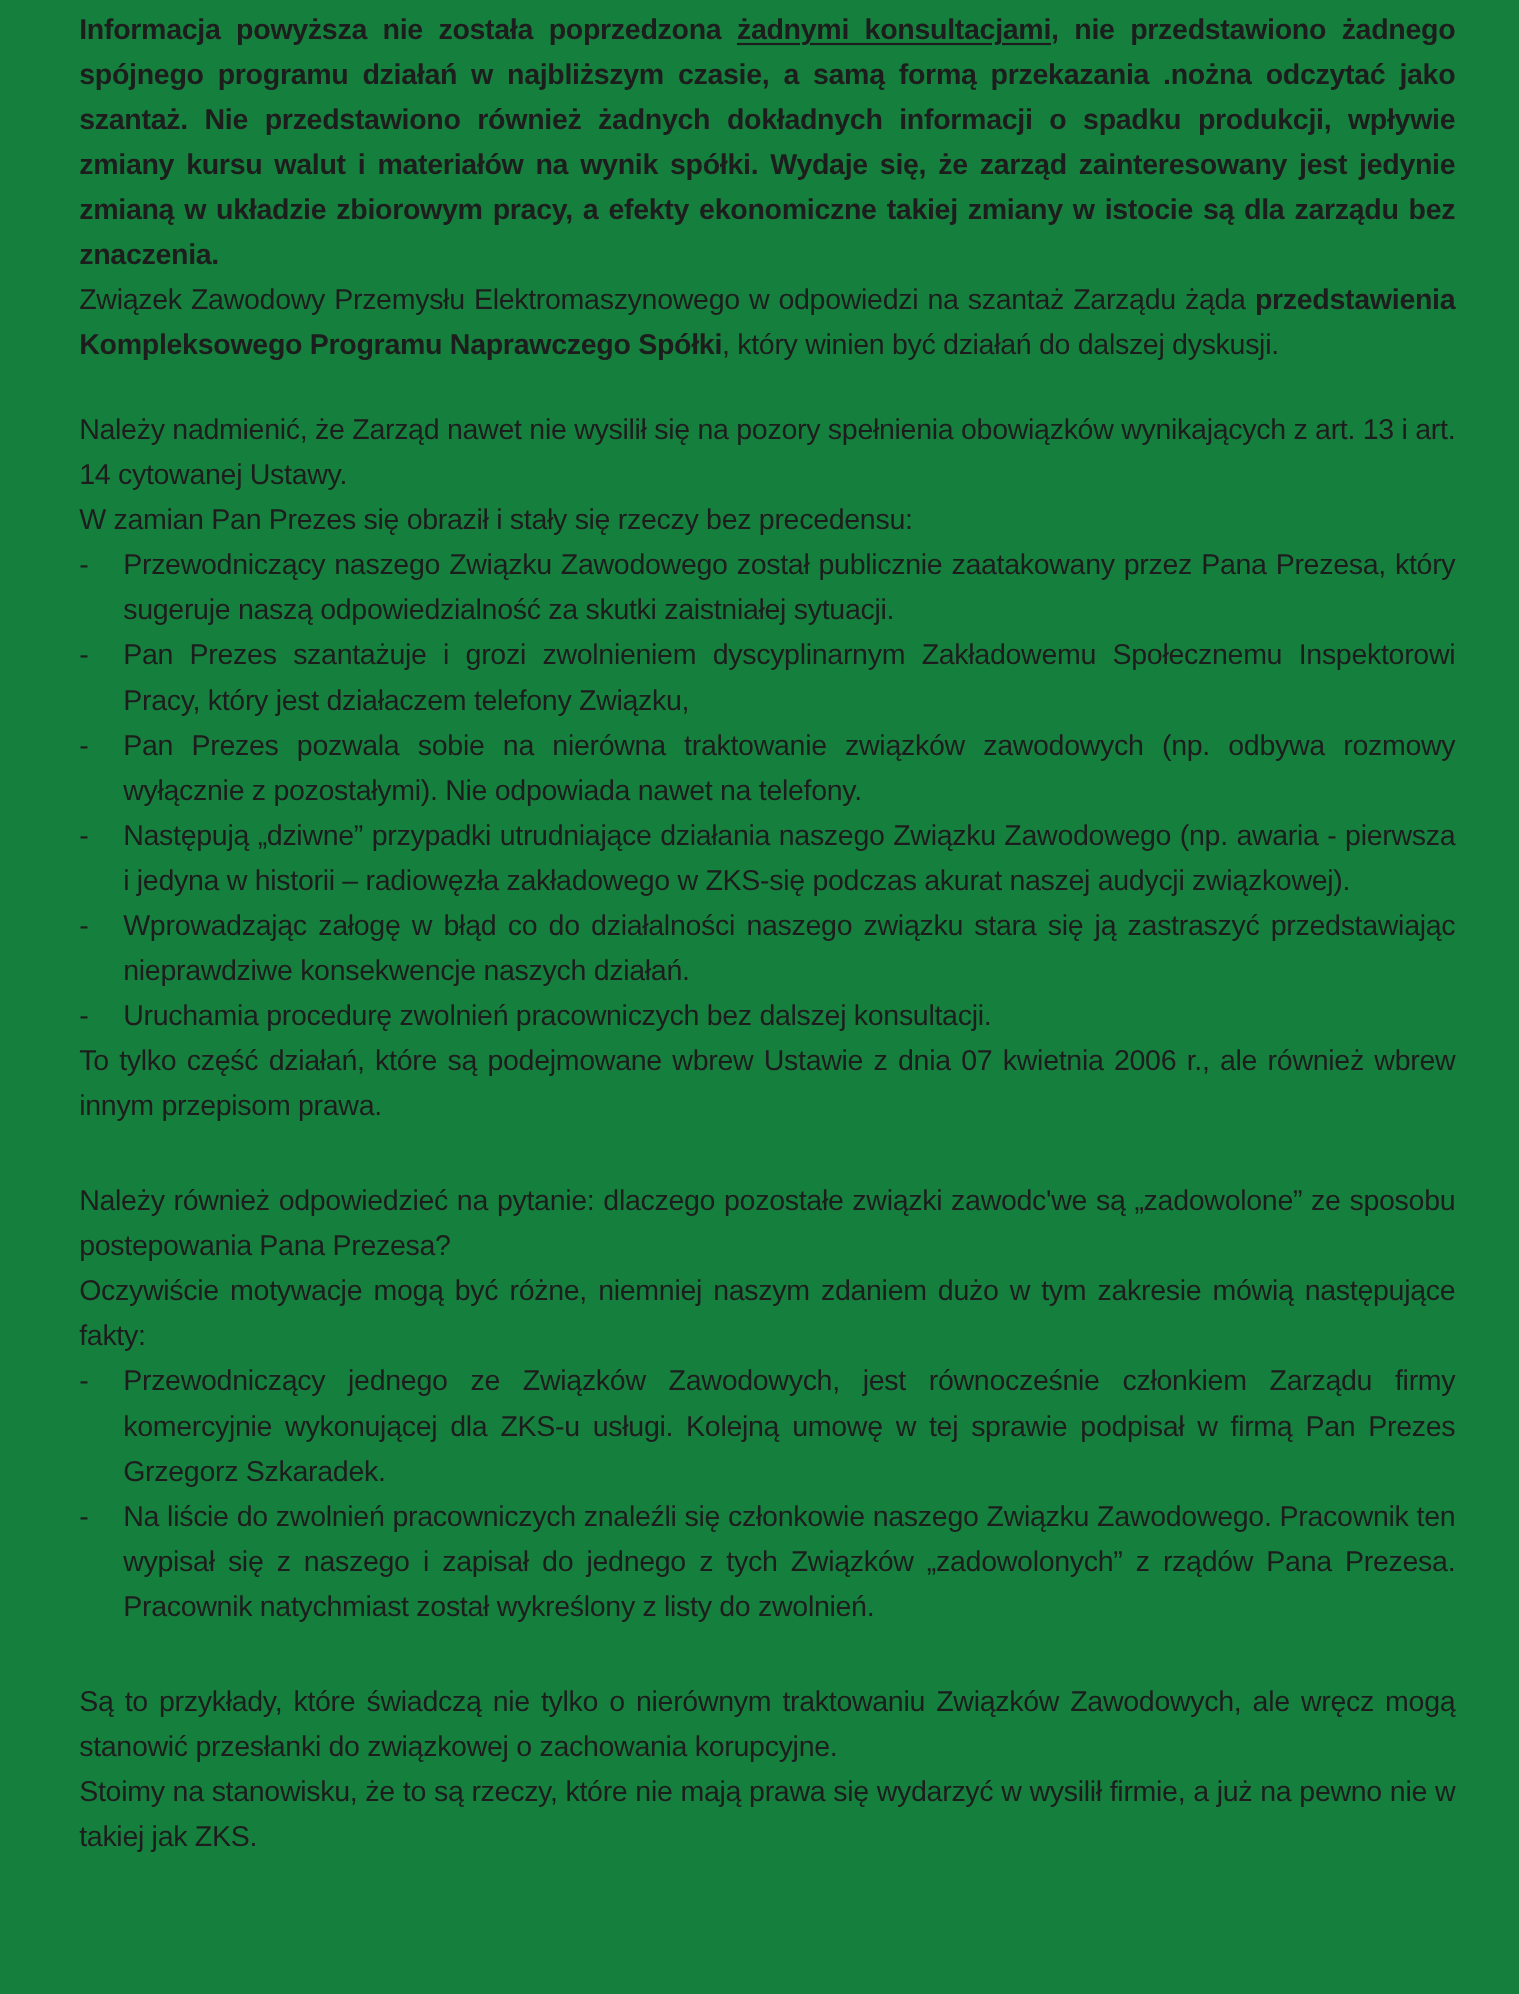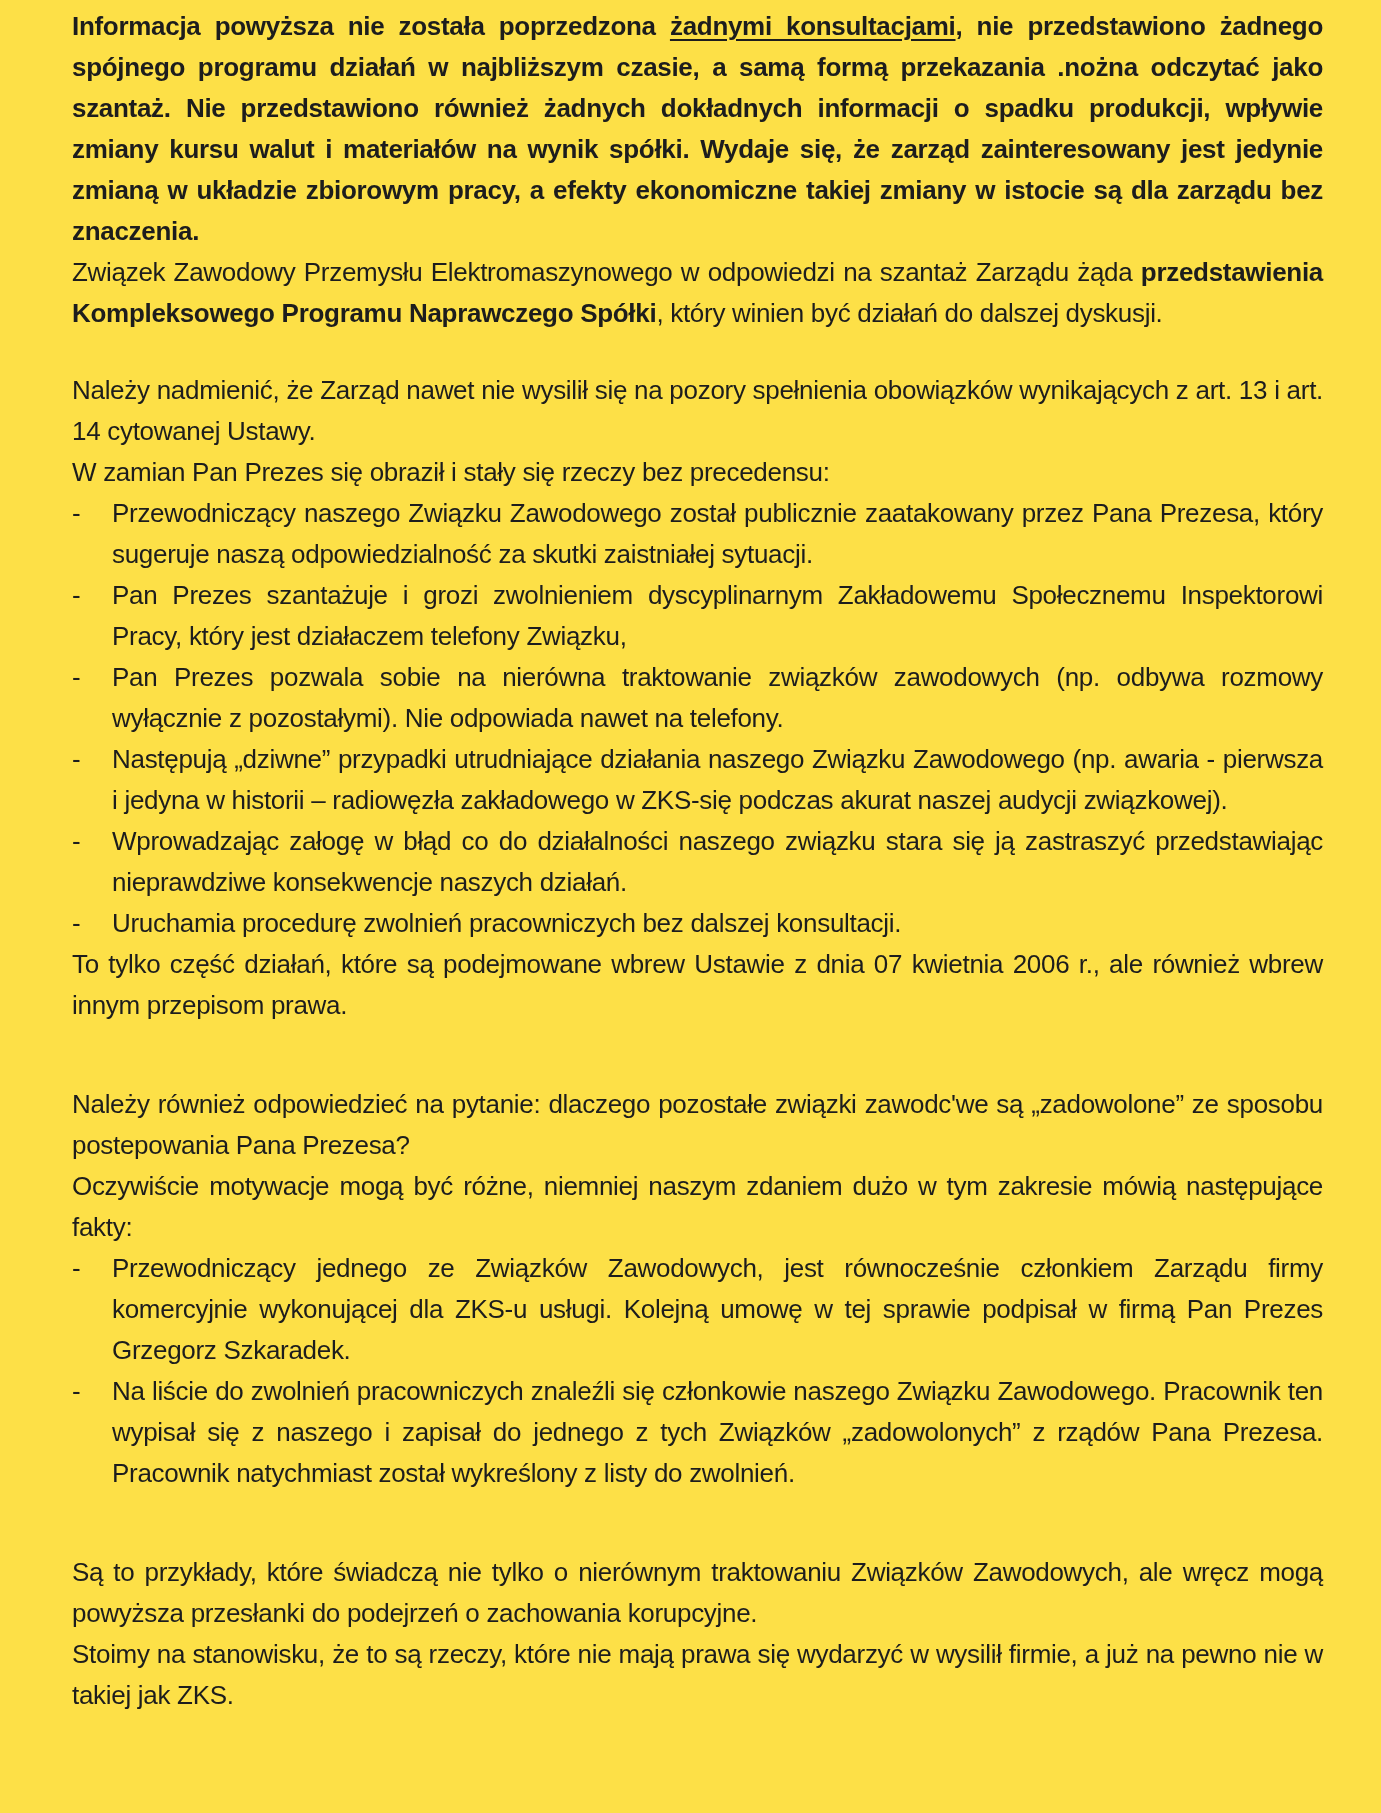"Informacja powyższa nie została" .page { background: #fde047 -> #15803d }
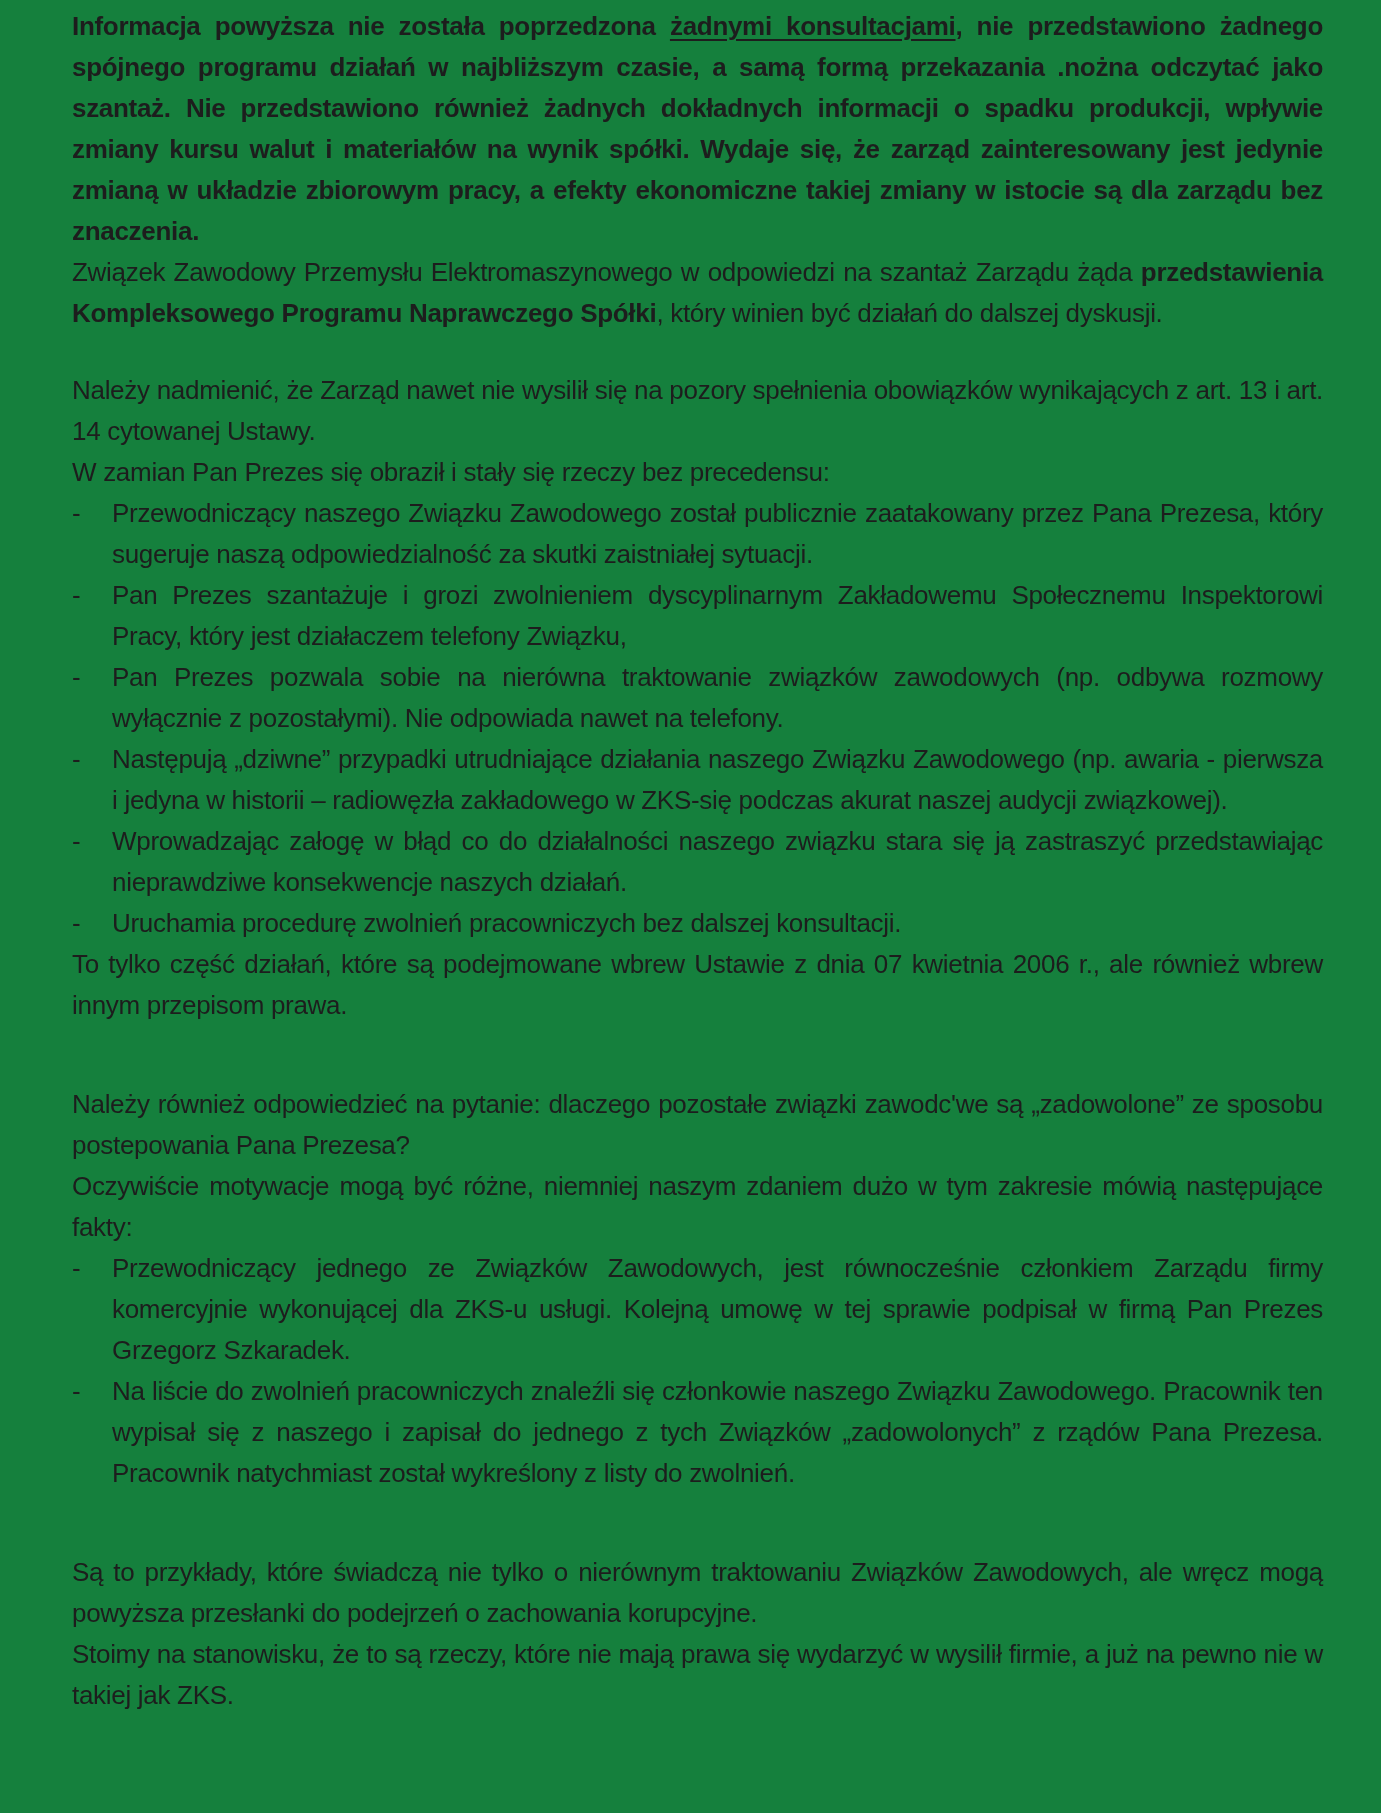"Należy również odpowiedzieć na pytanie:" .gap-lg { margin-top: 58px -> 45px }
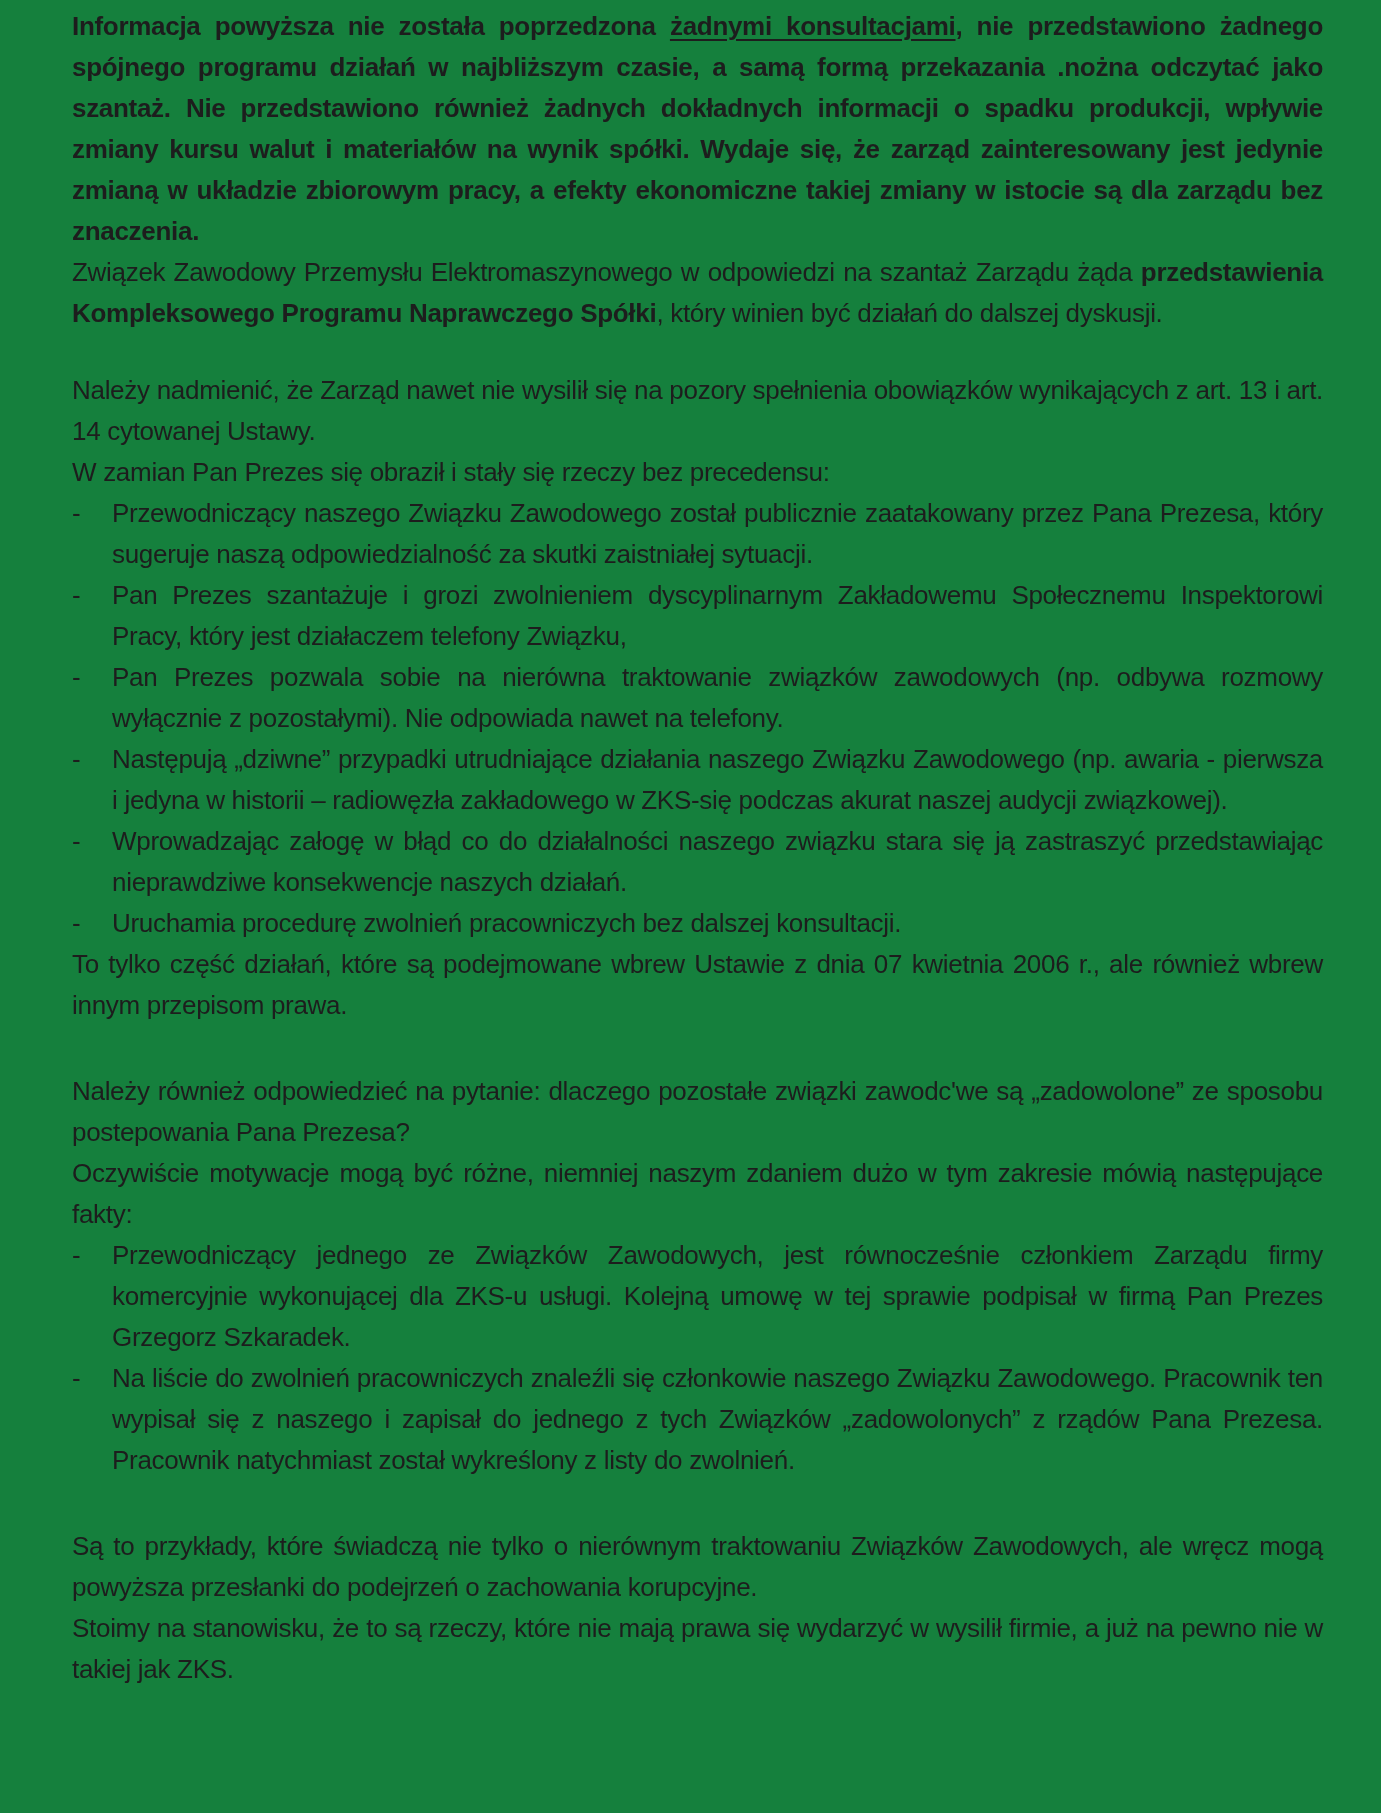"Są to przykłady, które świadczą" p.para { text: powyższa przesłanki do podejrzeń -> stanowić przesłanki do związkowej }
